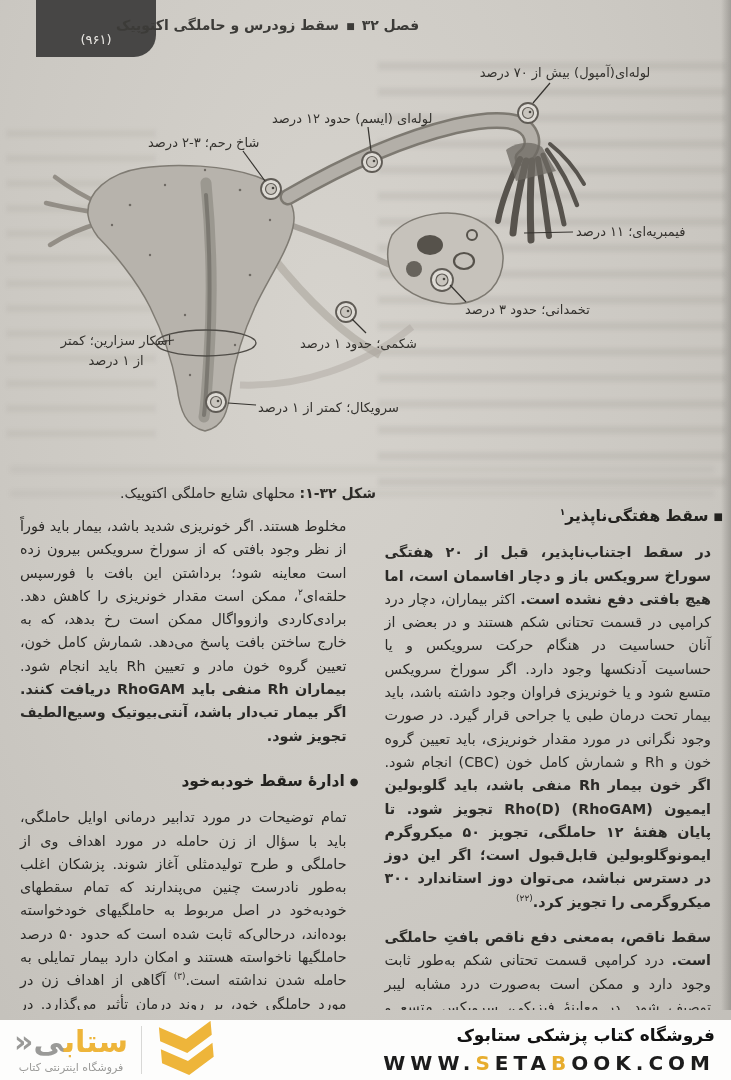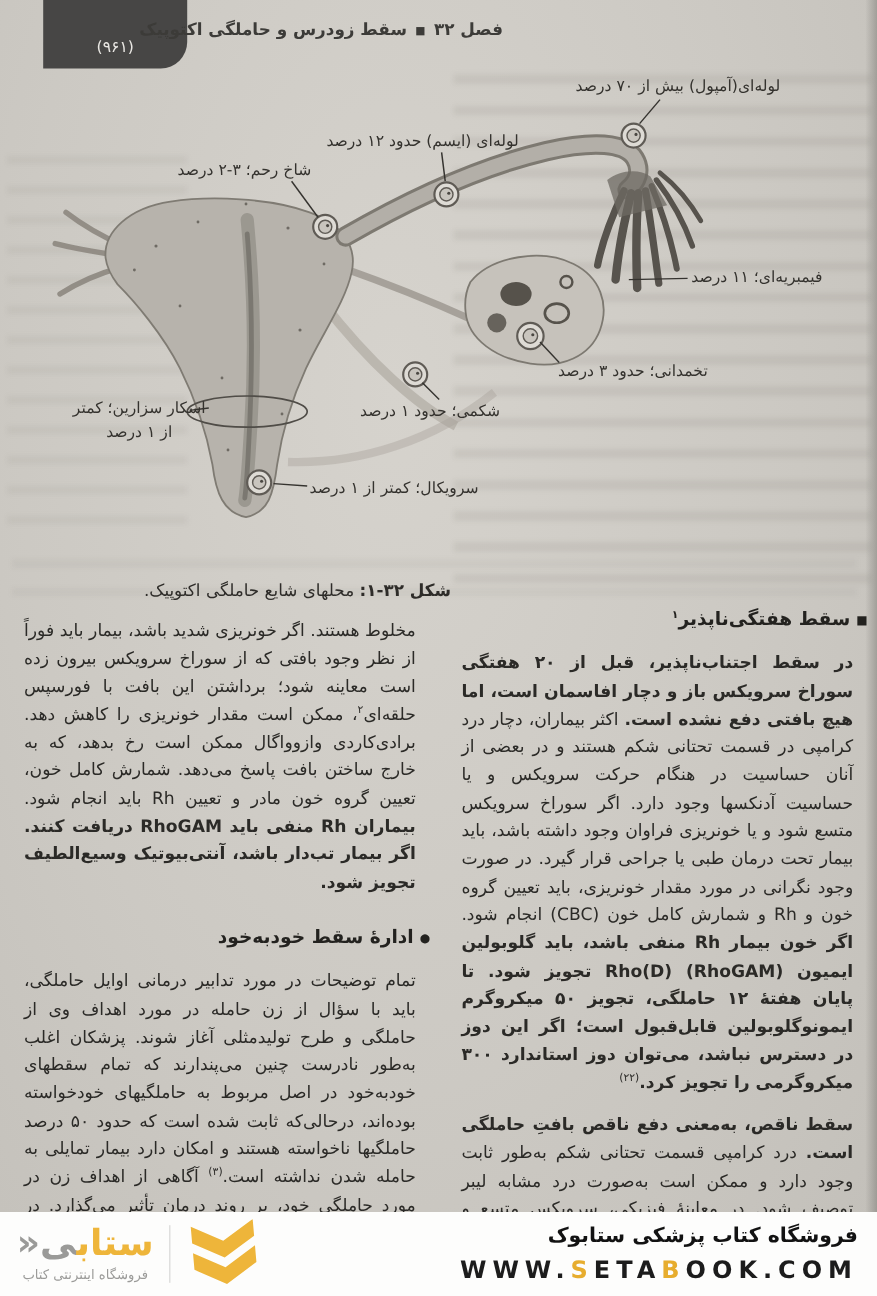"ستابی«" .footer { height: 70px -> 60px }
